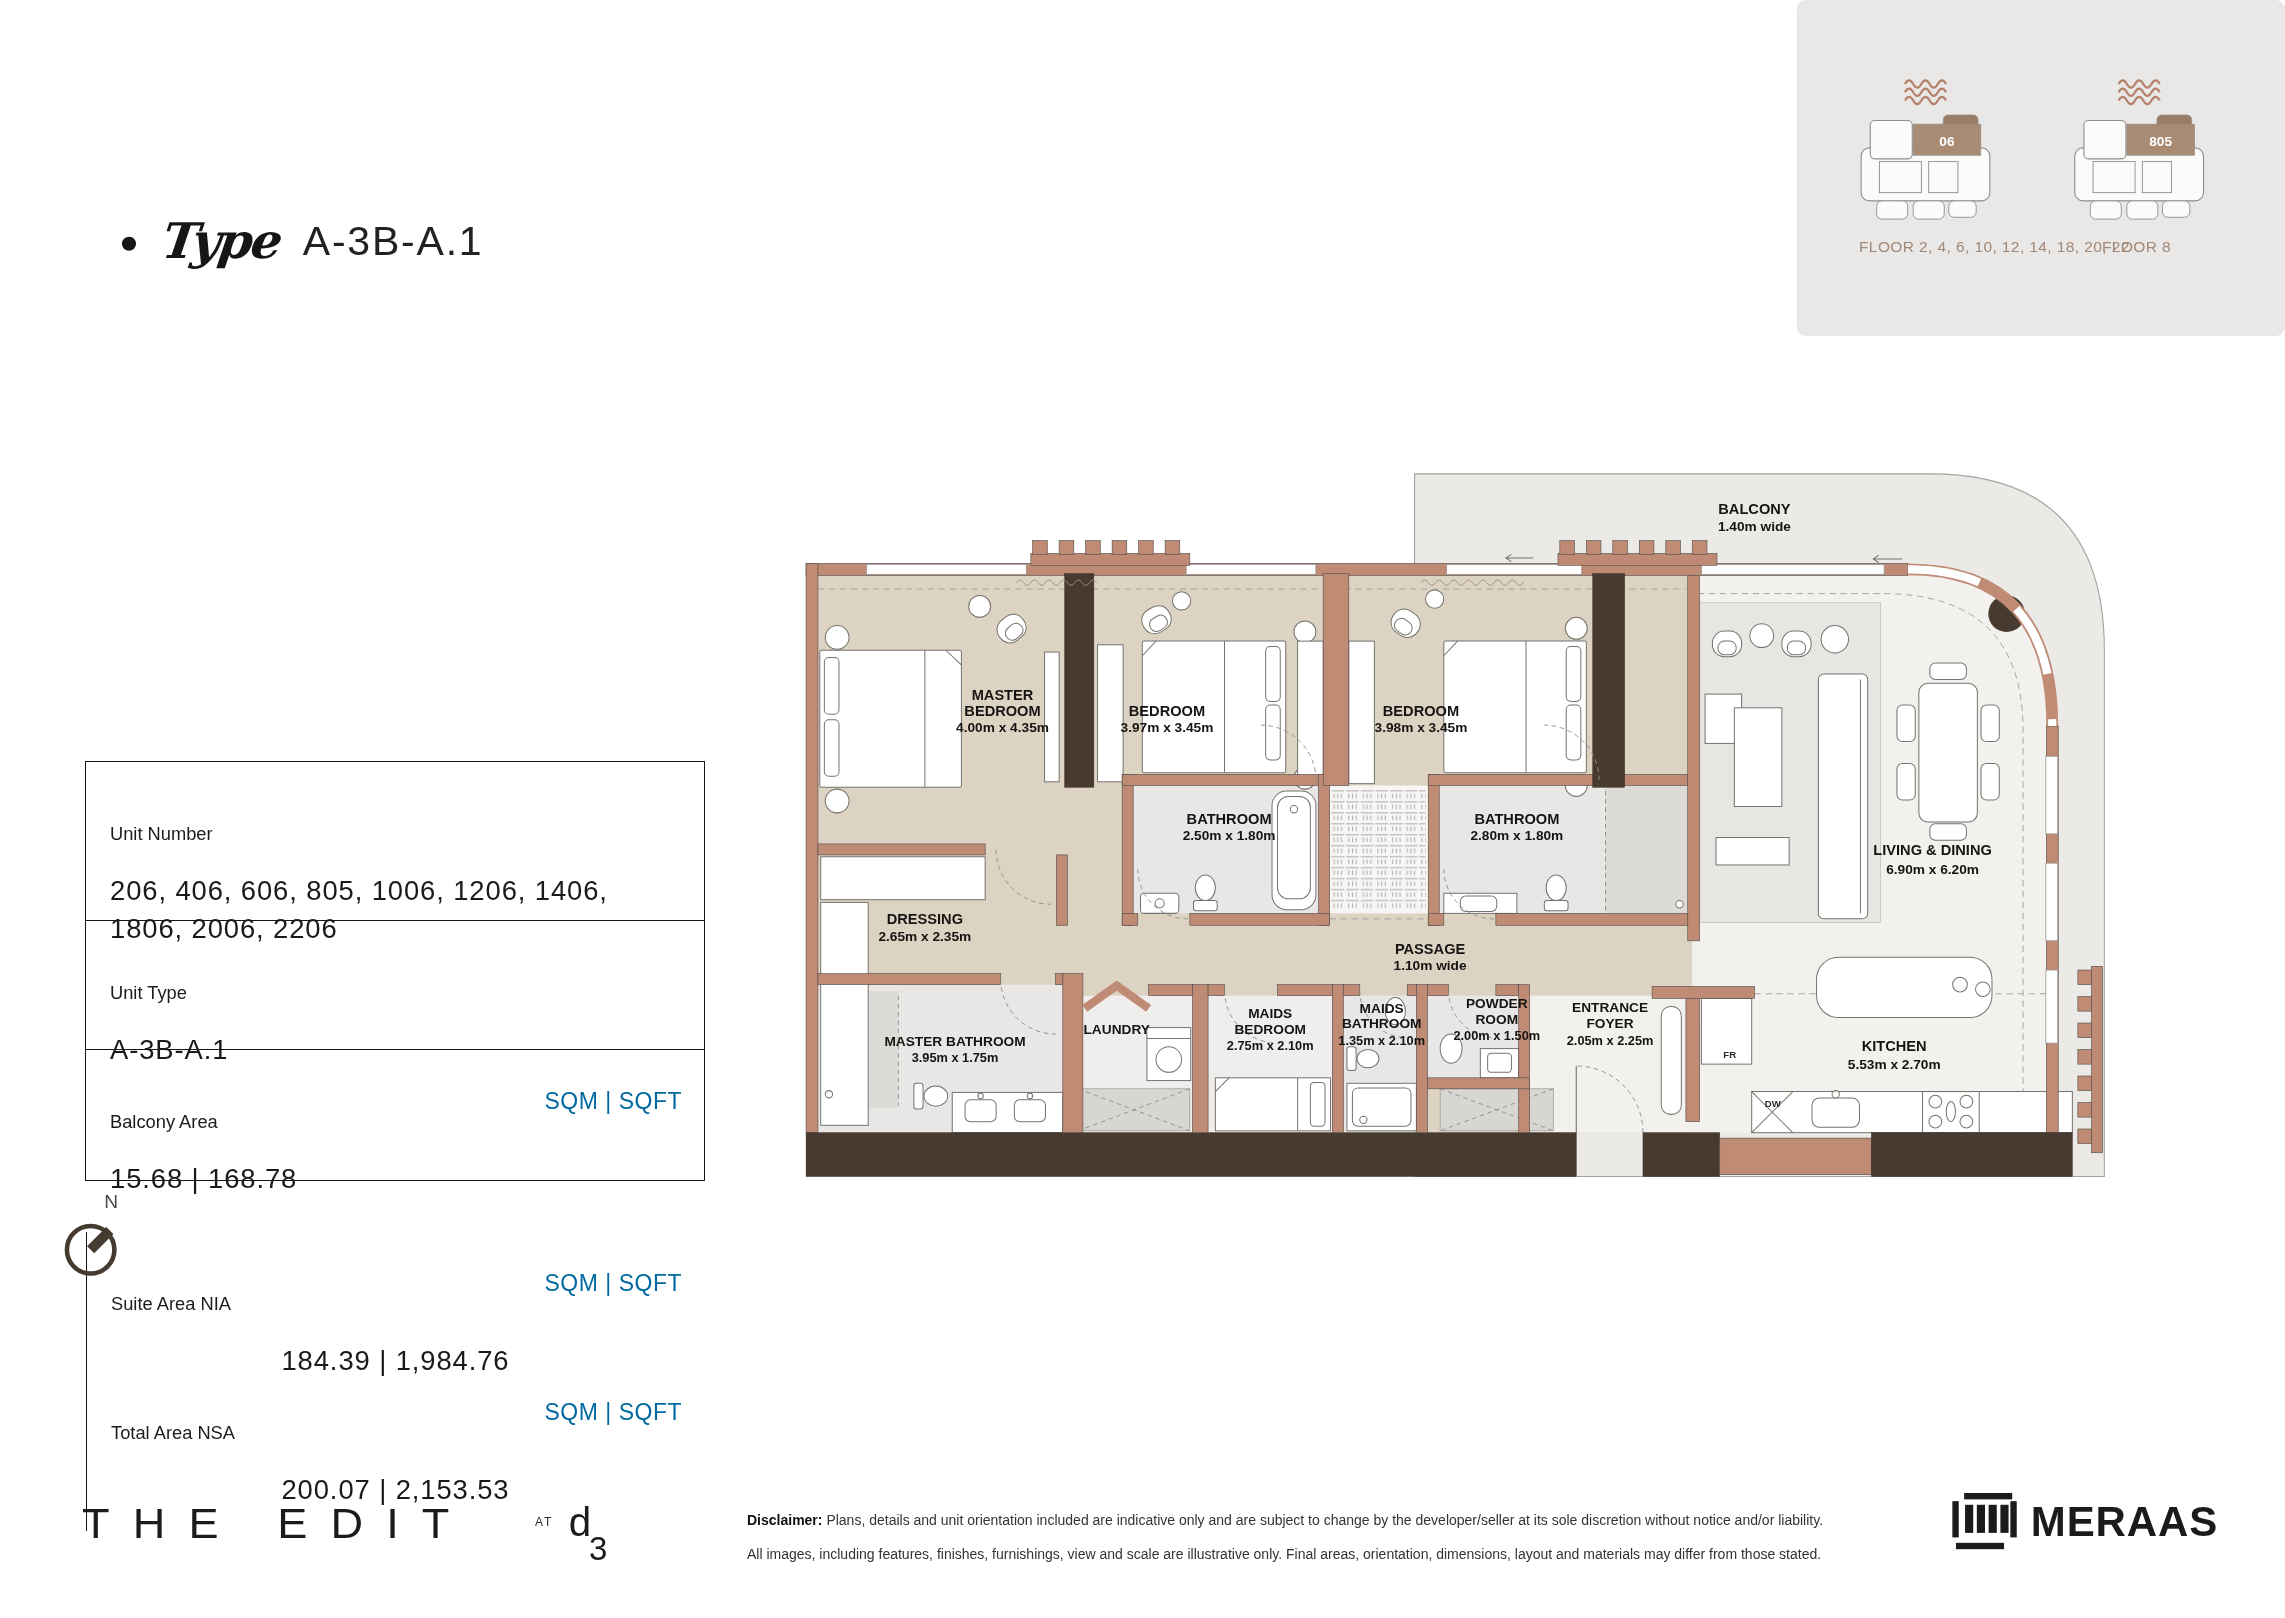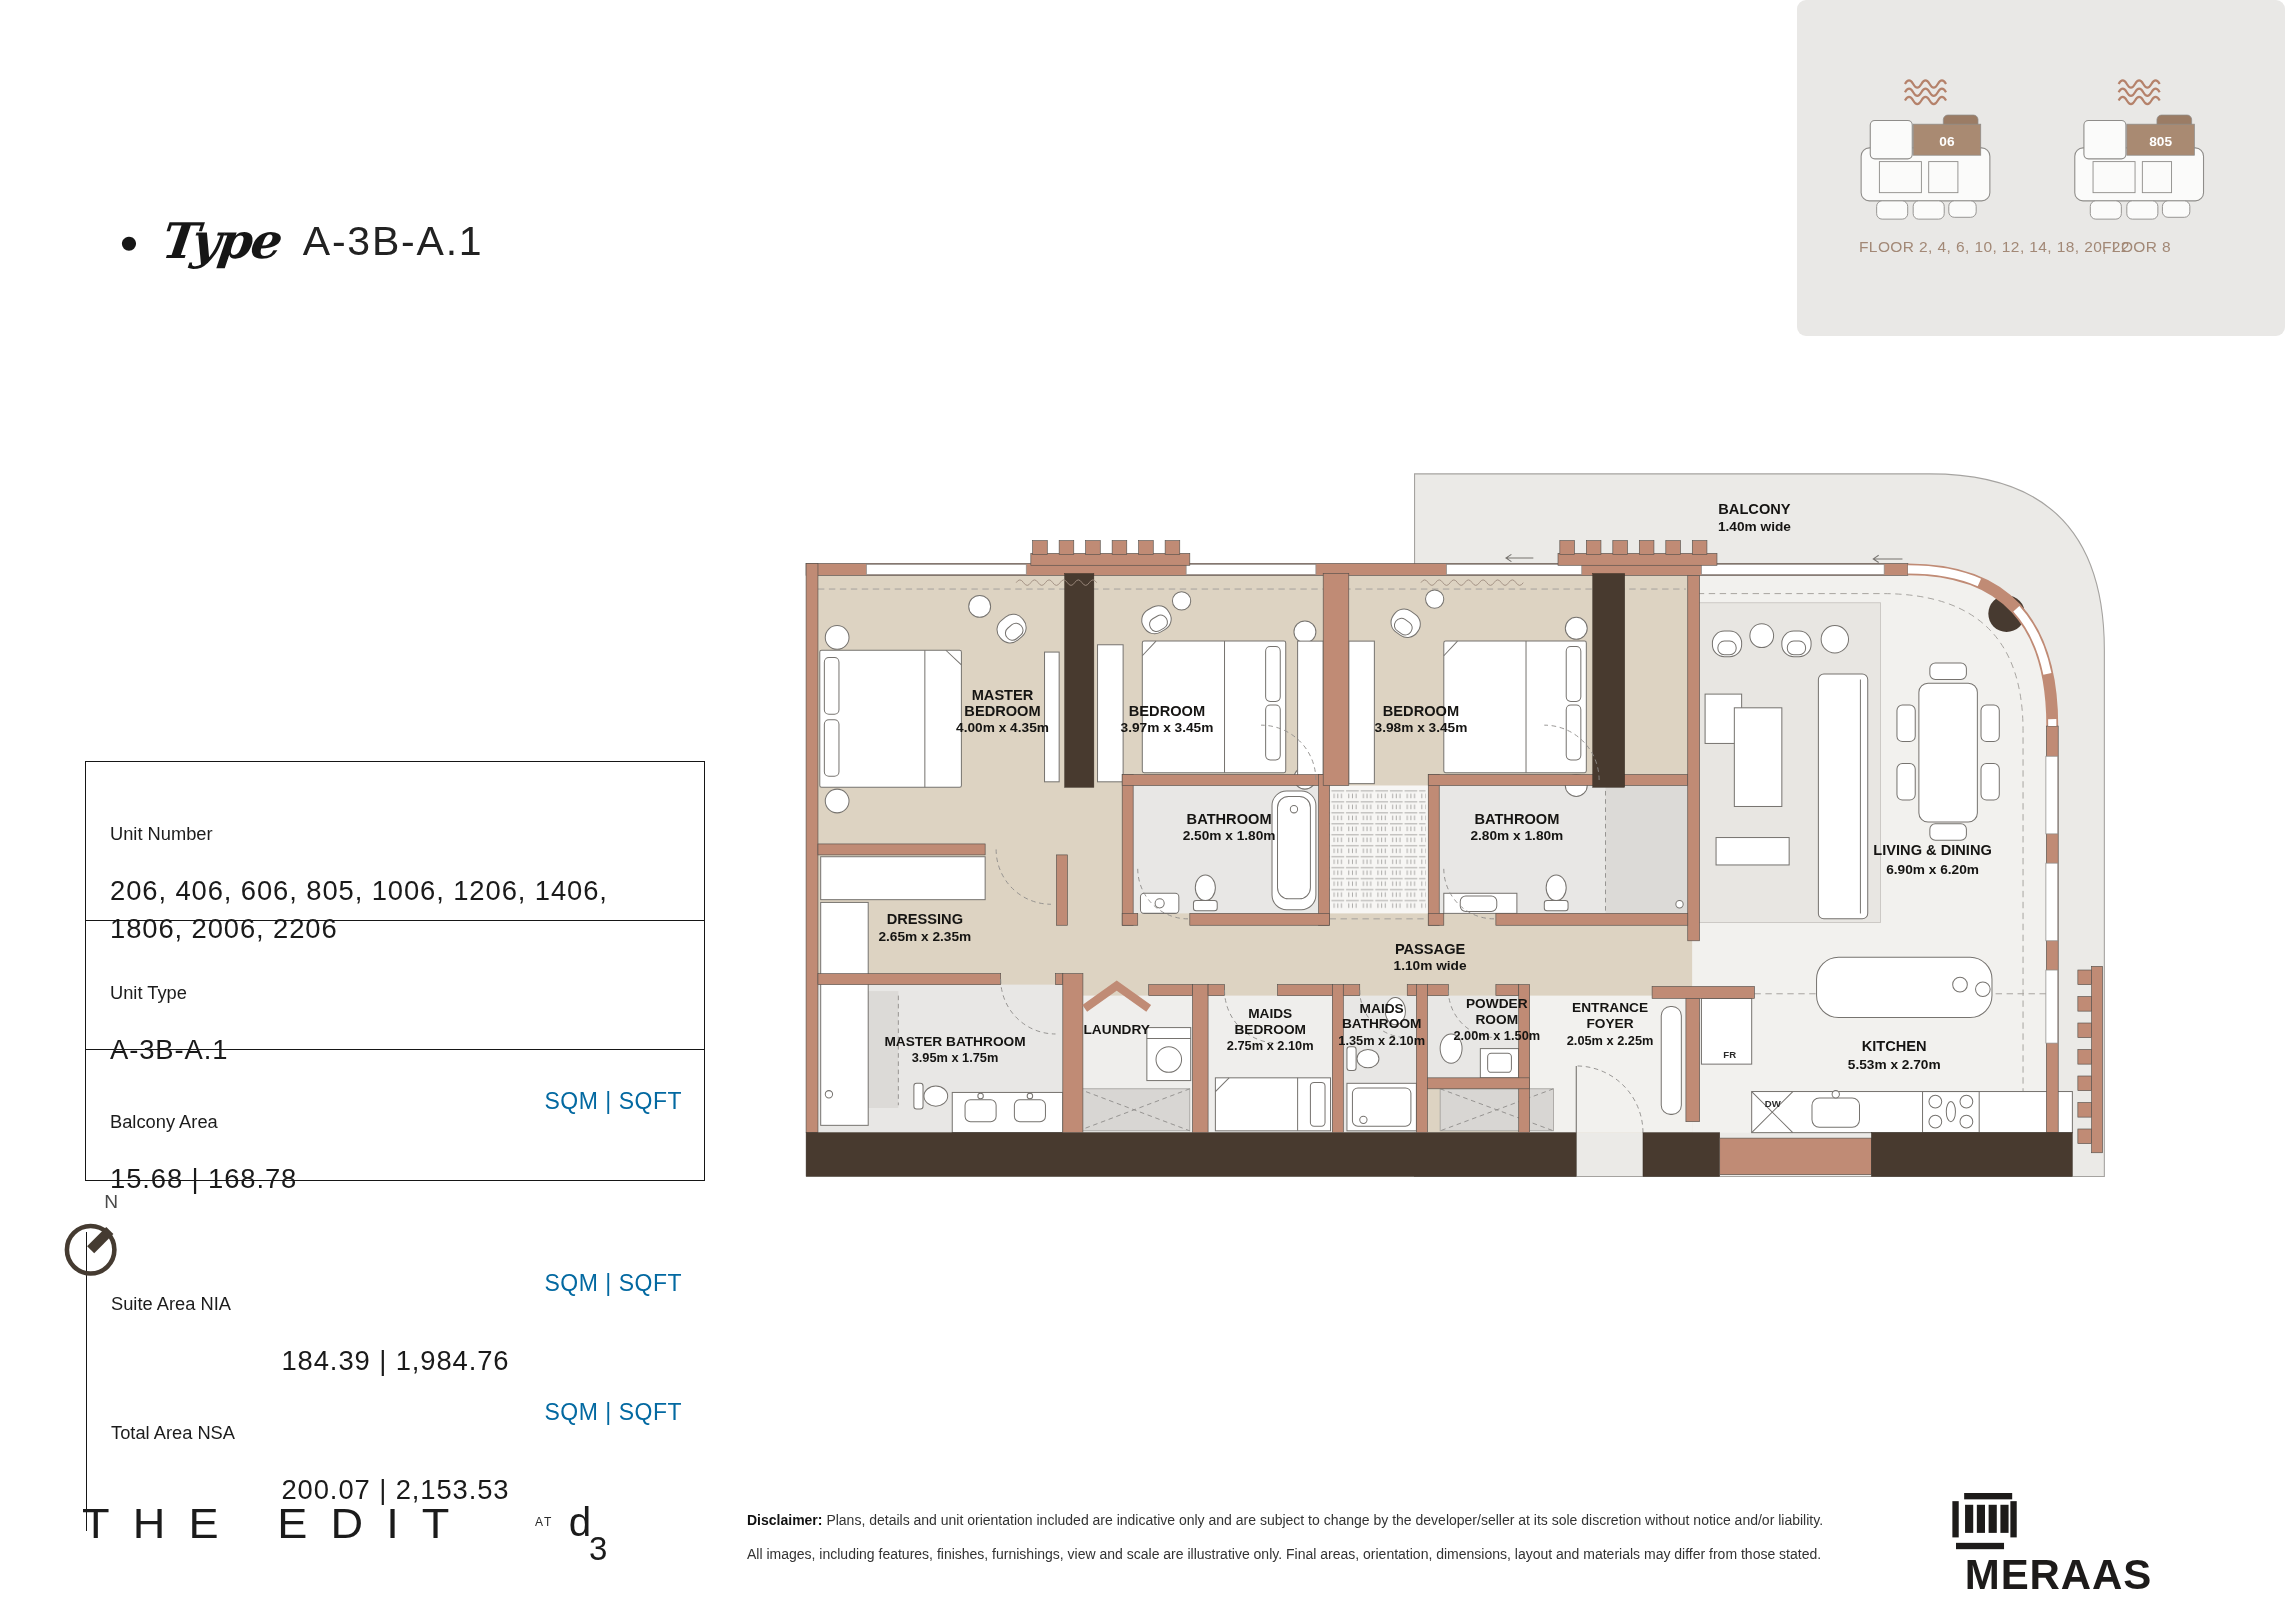"MERAAS" .meraas { align-items: flex-start -> center; flex-direction: column -> none }
